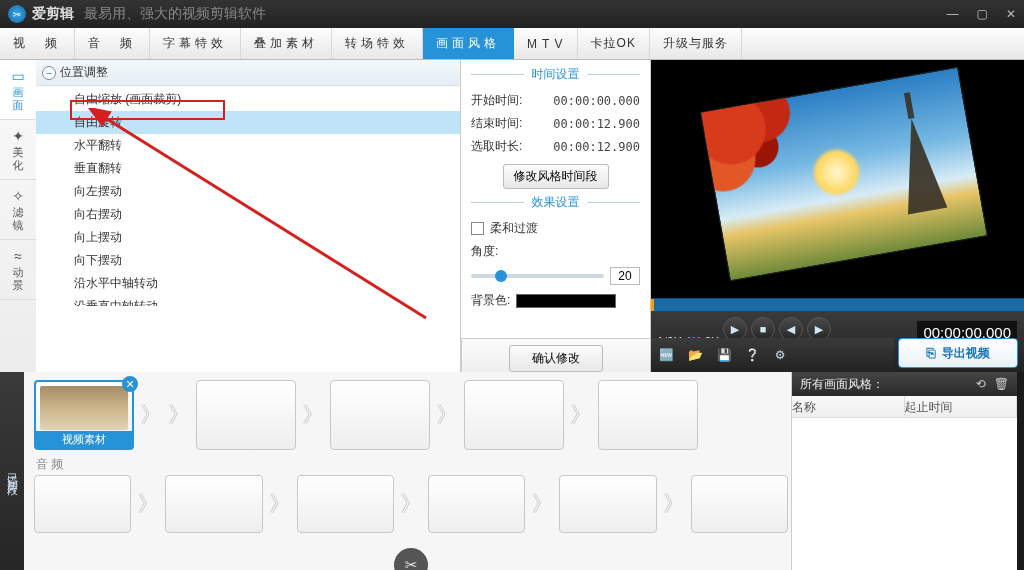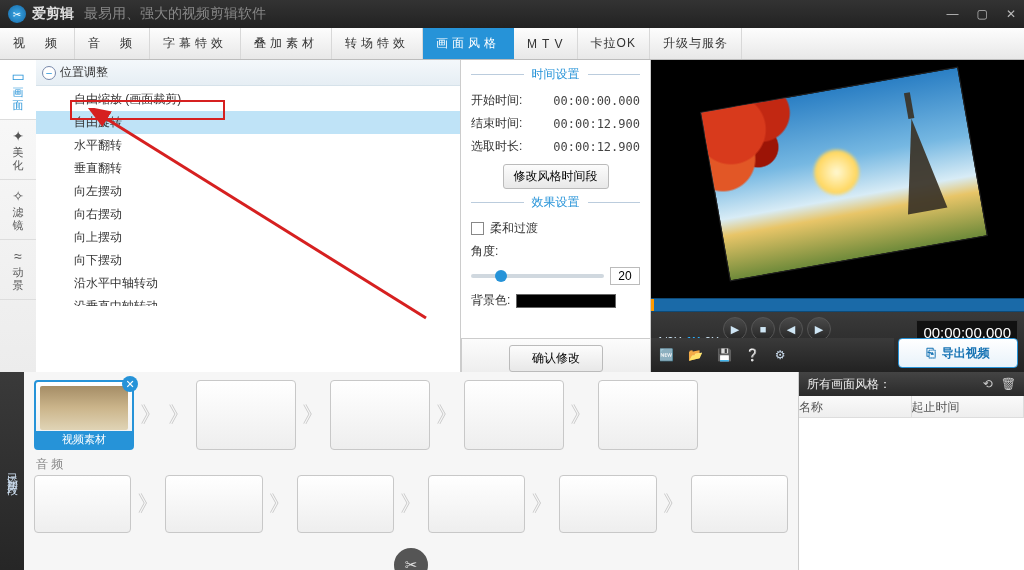"所有画面风格：" .style-panel { right: 0 -> 7px }
